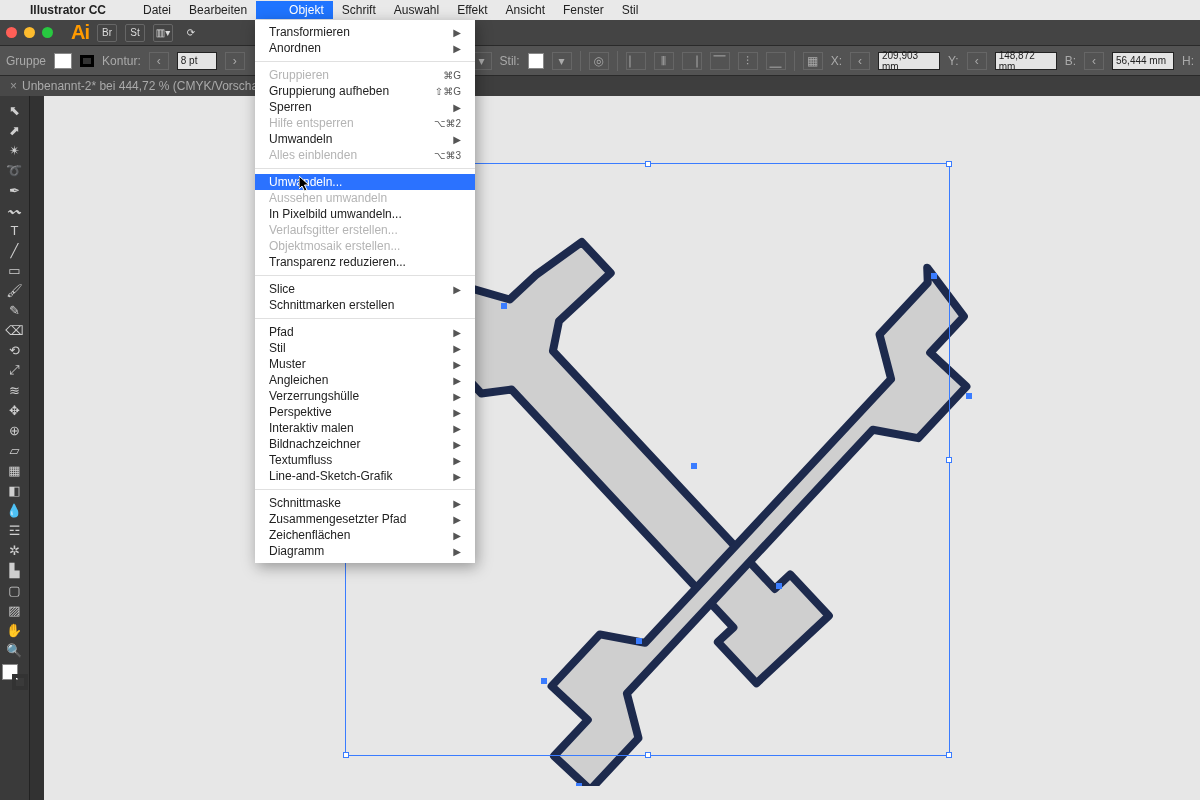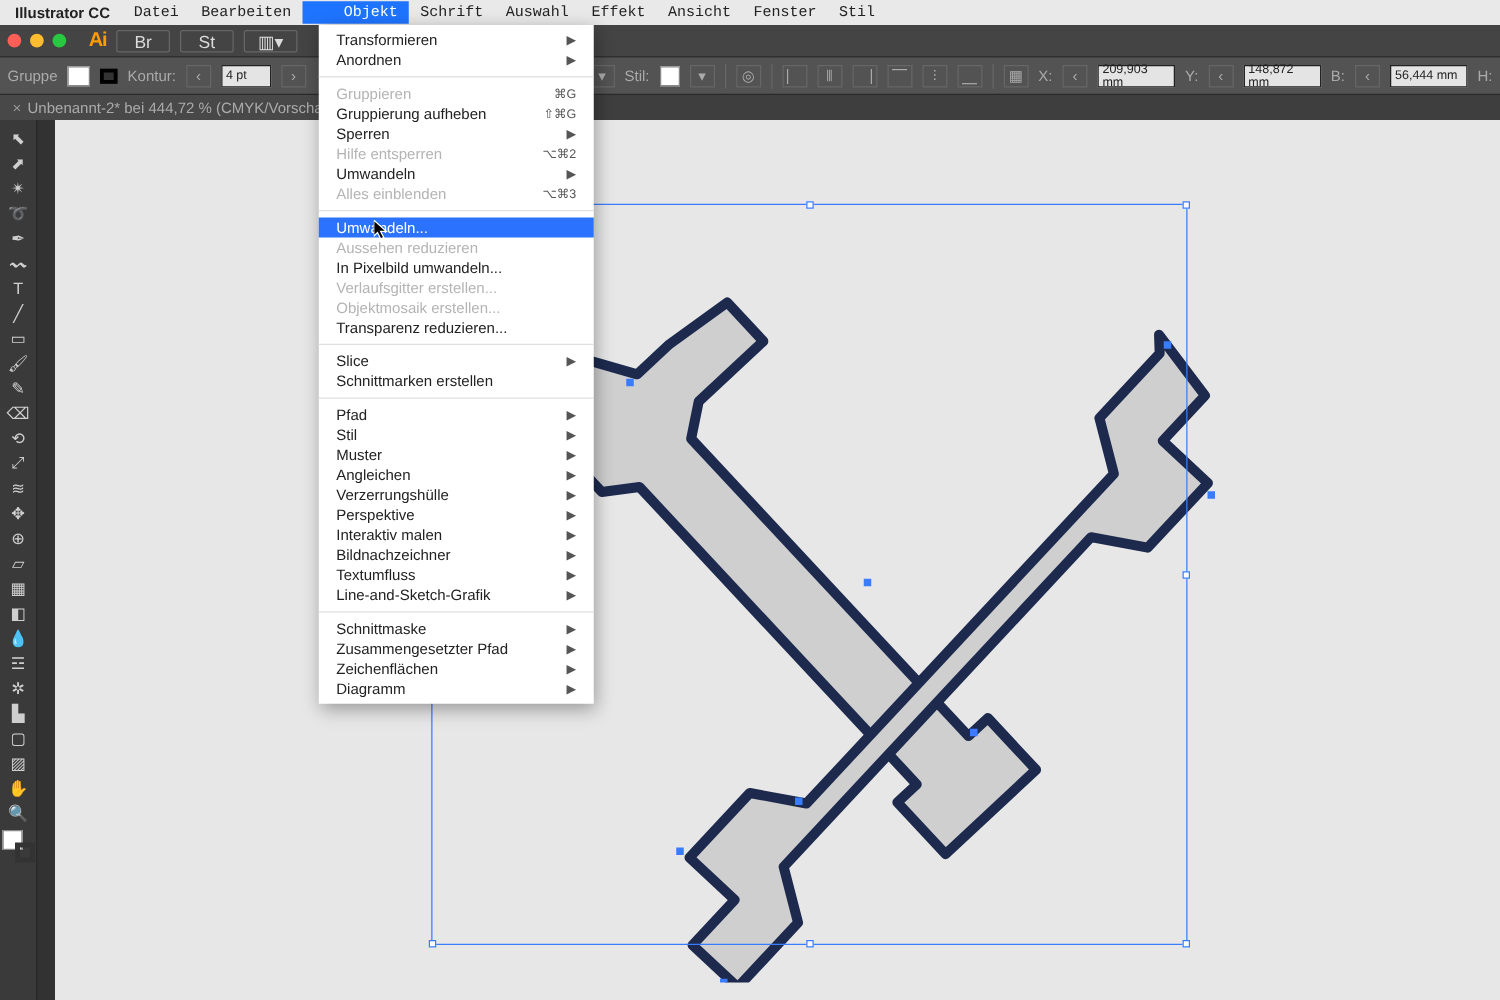"Illustrator CC" .menubar { gap: 0 -> 18px }
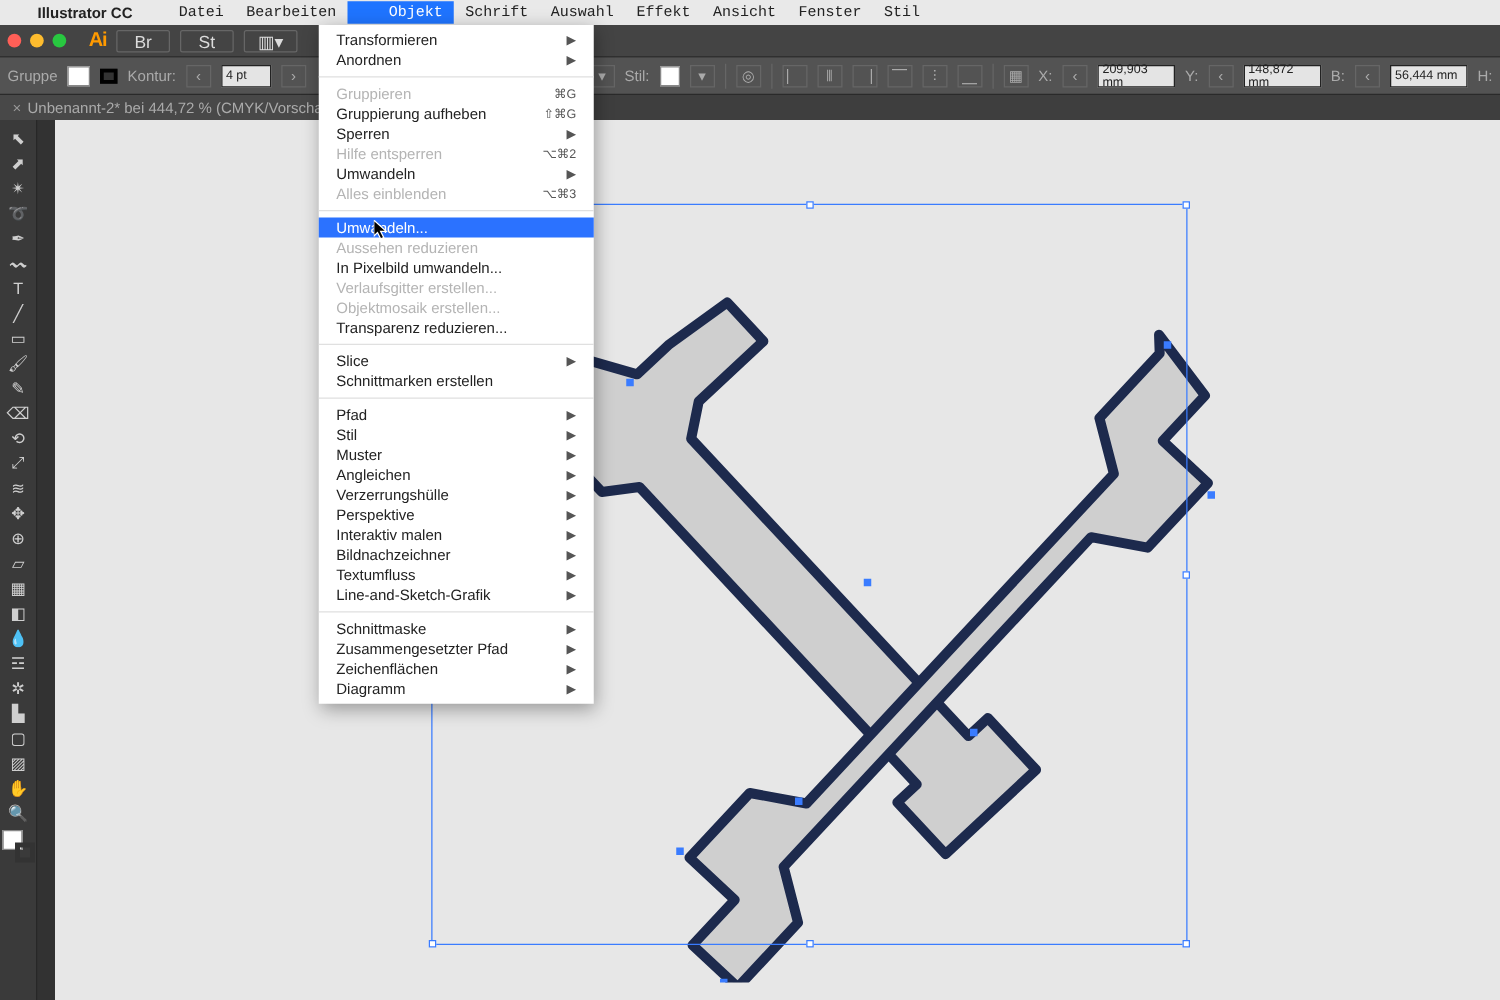"Datei" .menubar .mitem { font-family: Liberation Mono, monospace -> none }
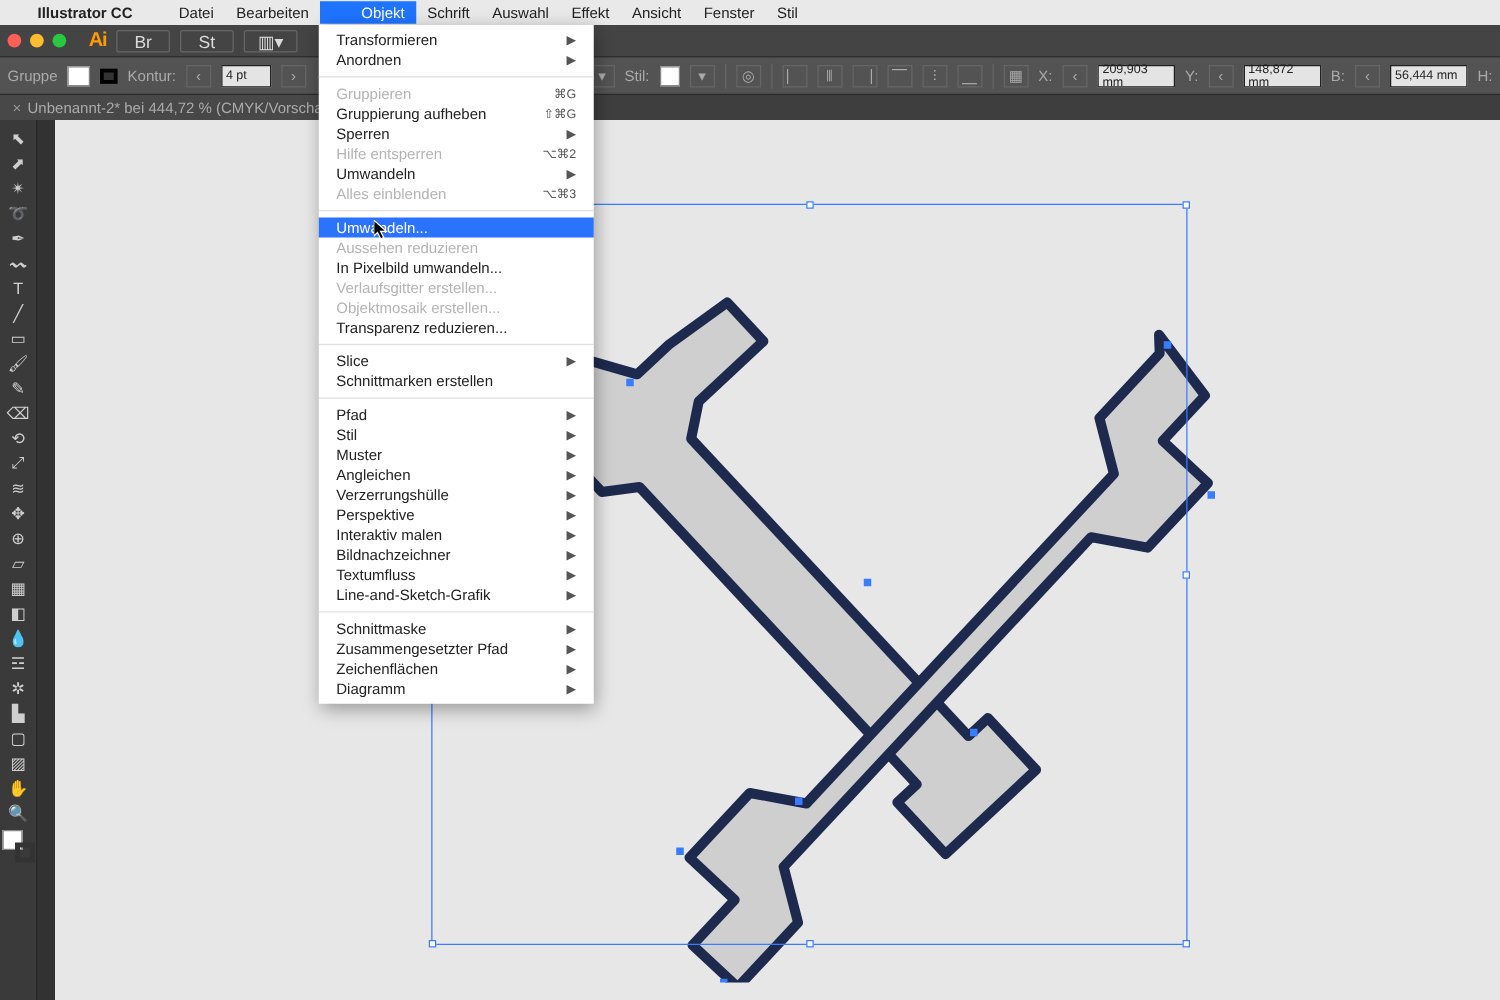"Ai" .ai-logo { font-size: 16px -> 20px }
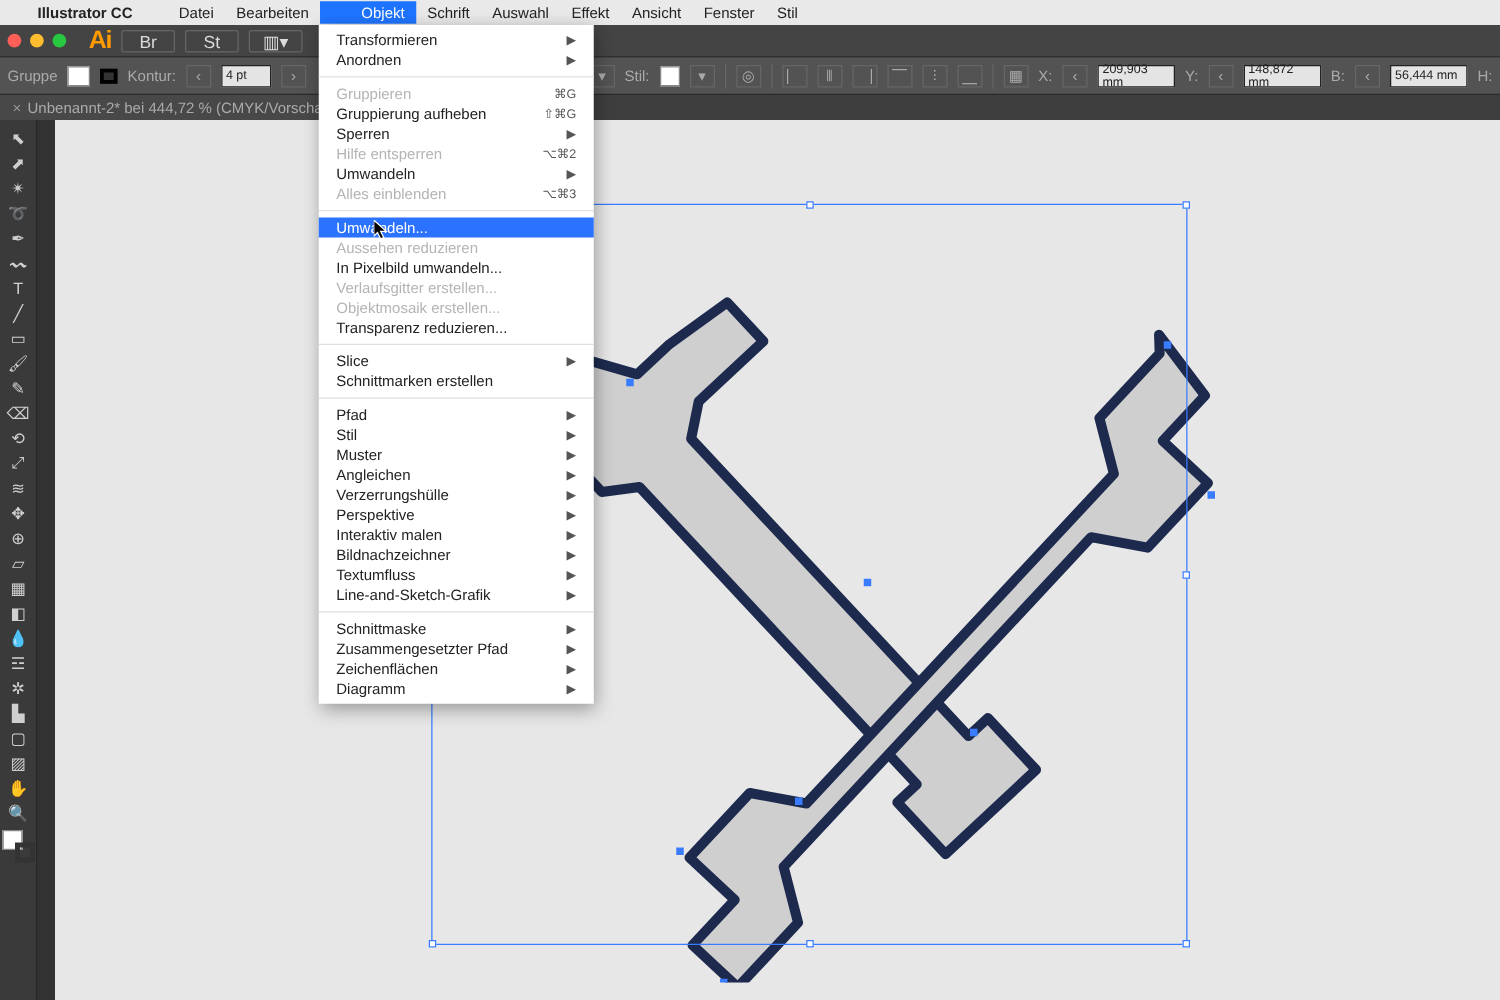"Br" .approw .iconbtn { font-size: 14px -> 10px; width: 43px -> 20px }
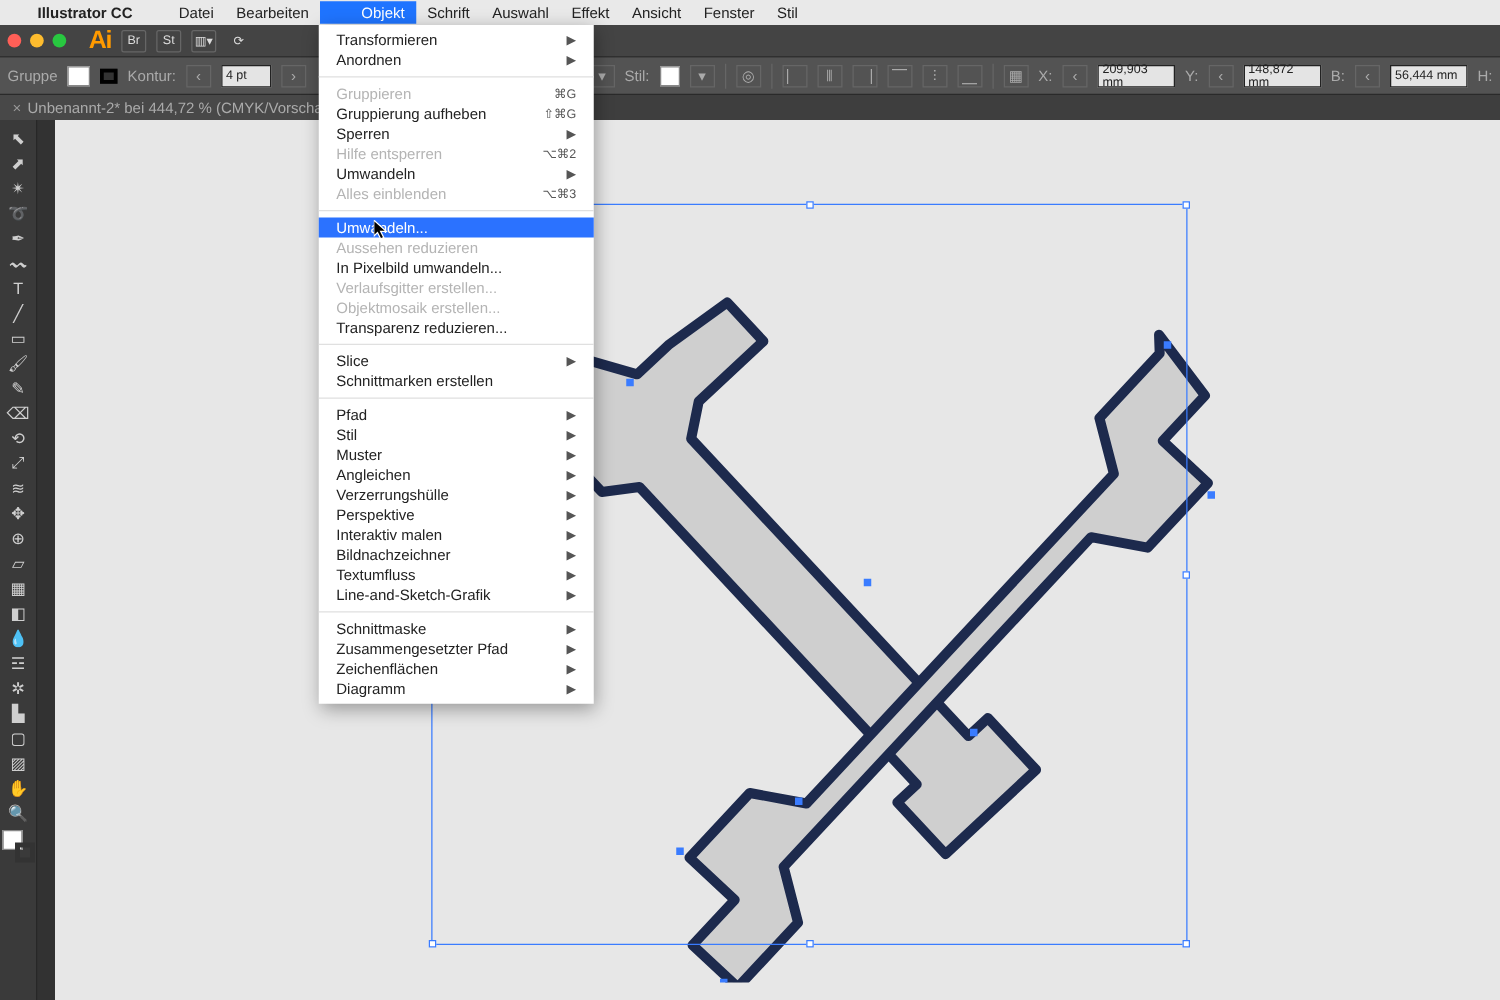"4 pt" span.numbox { text: 4 -> 8 }
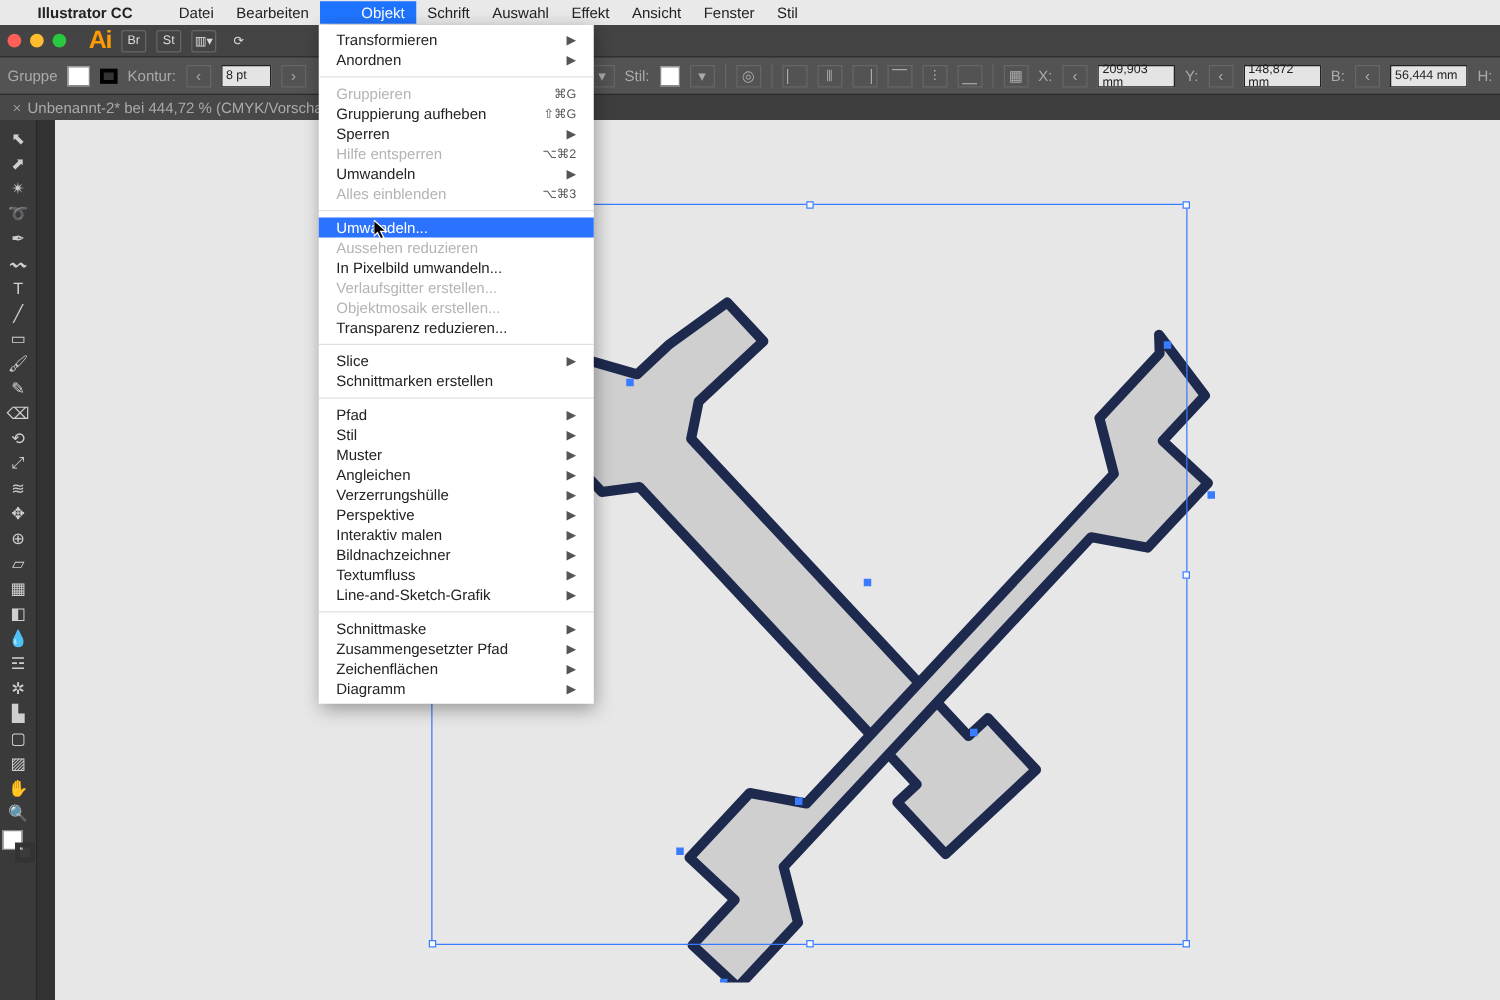"Aussehen reduzieren" span { text: reduzieren -> umwandeln }
